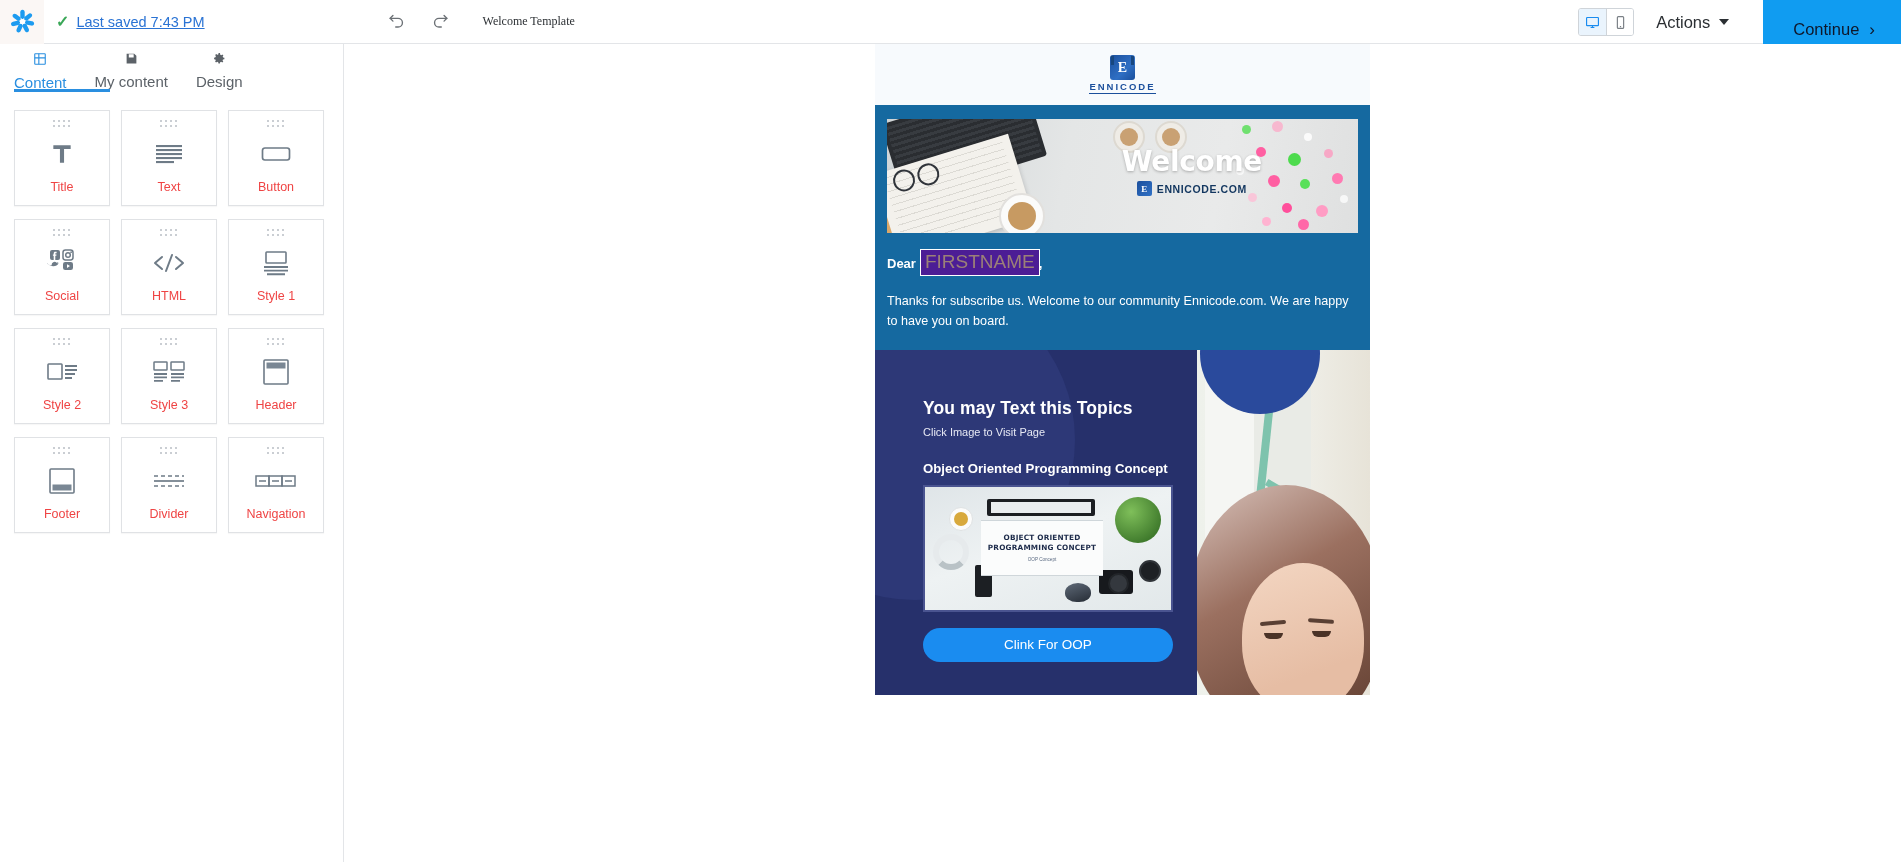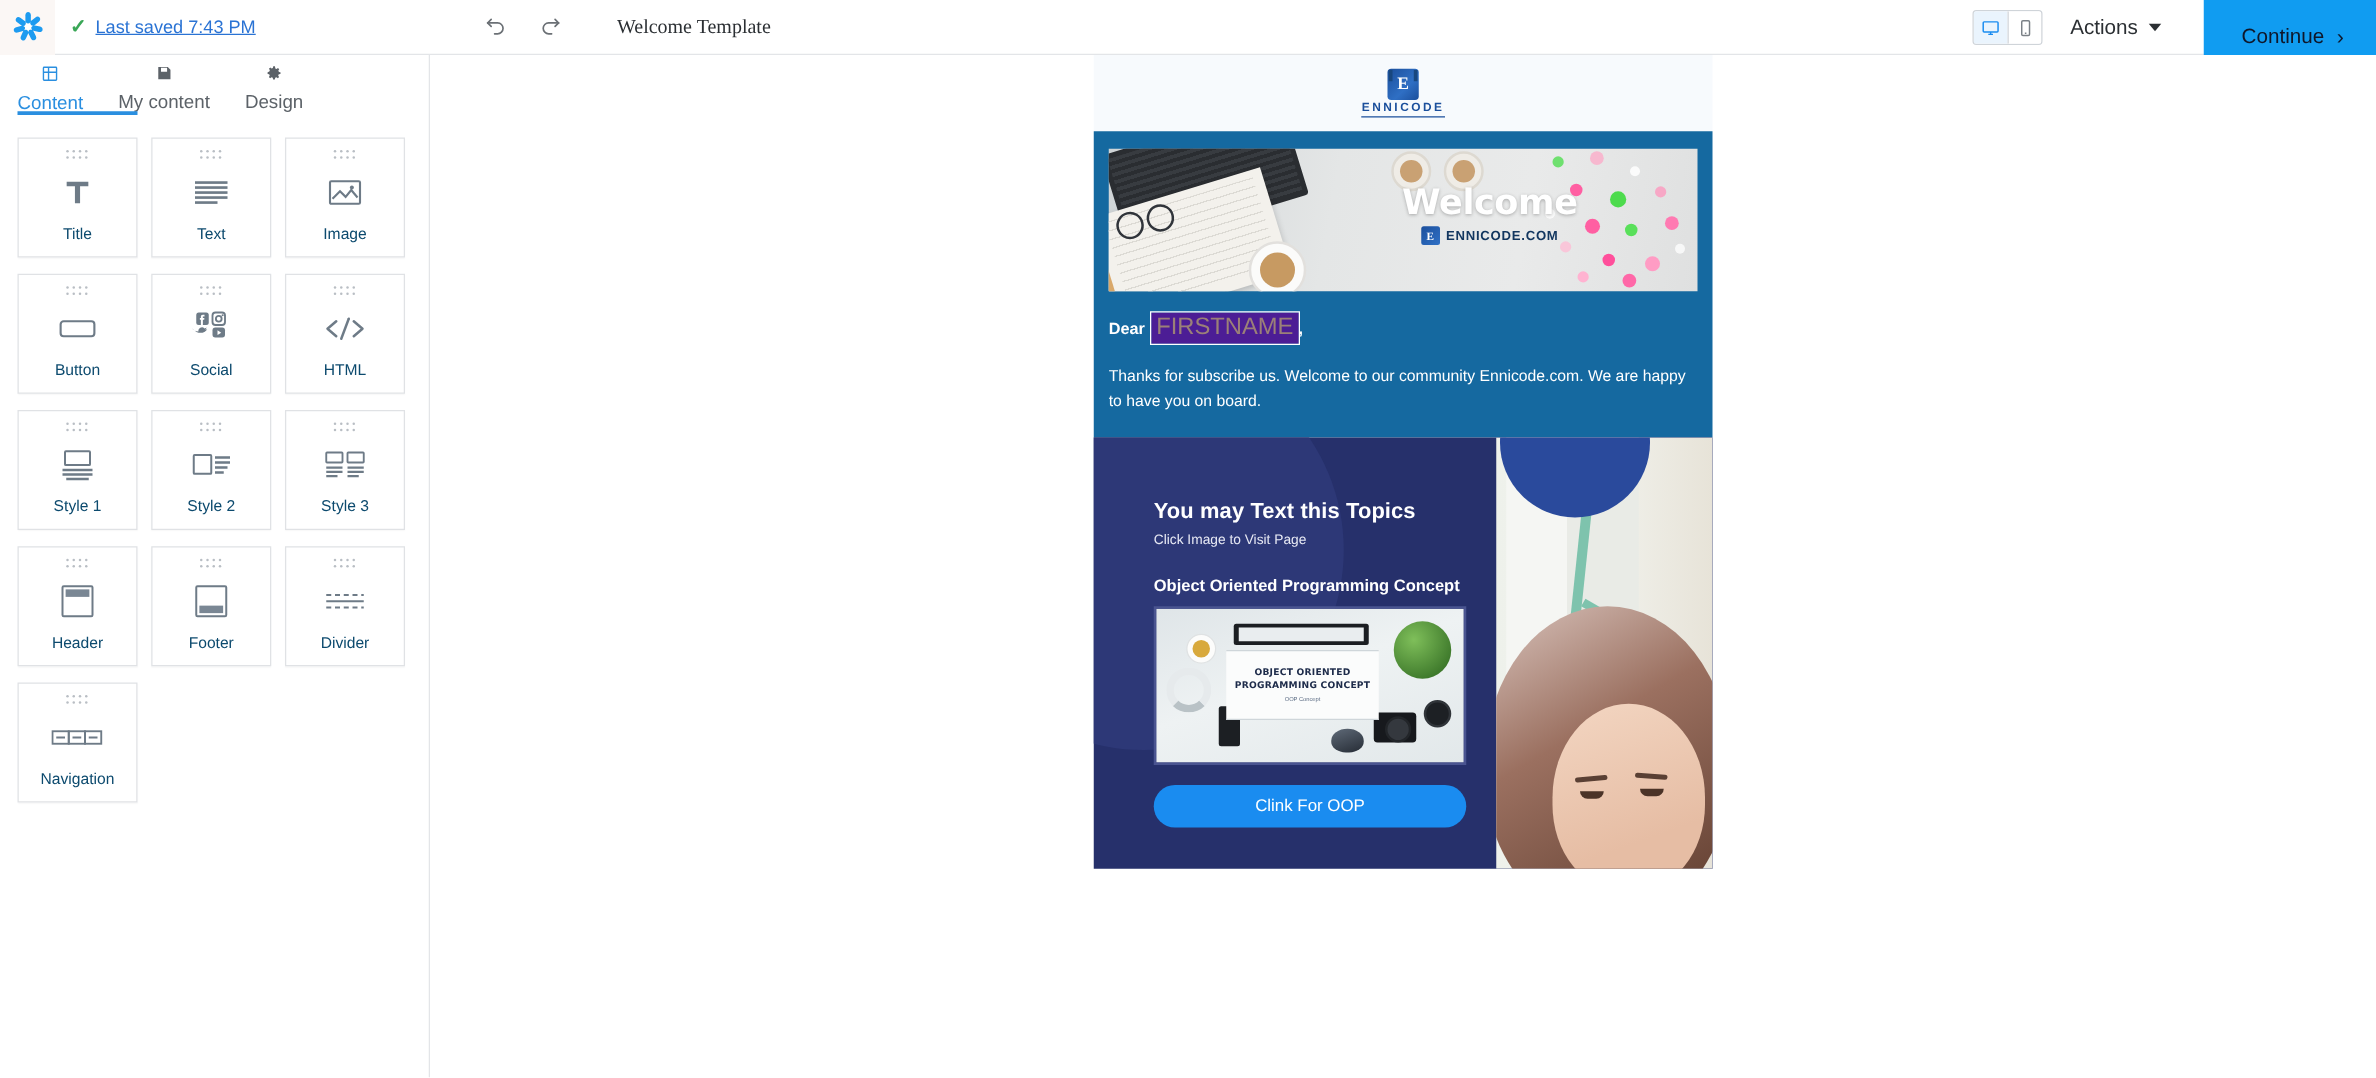"Welcome Template" .doc-title { font-size: 16px -> 12px; margin-left: 42px -> 31px }
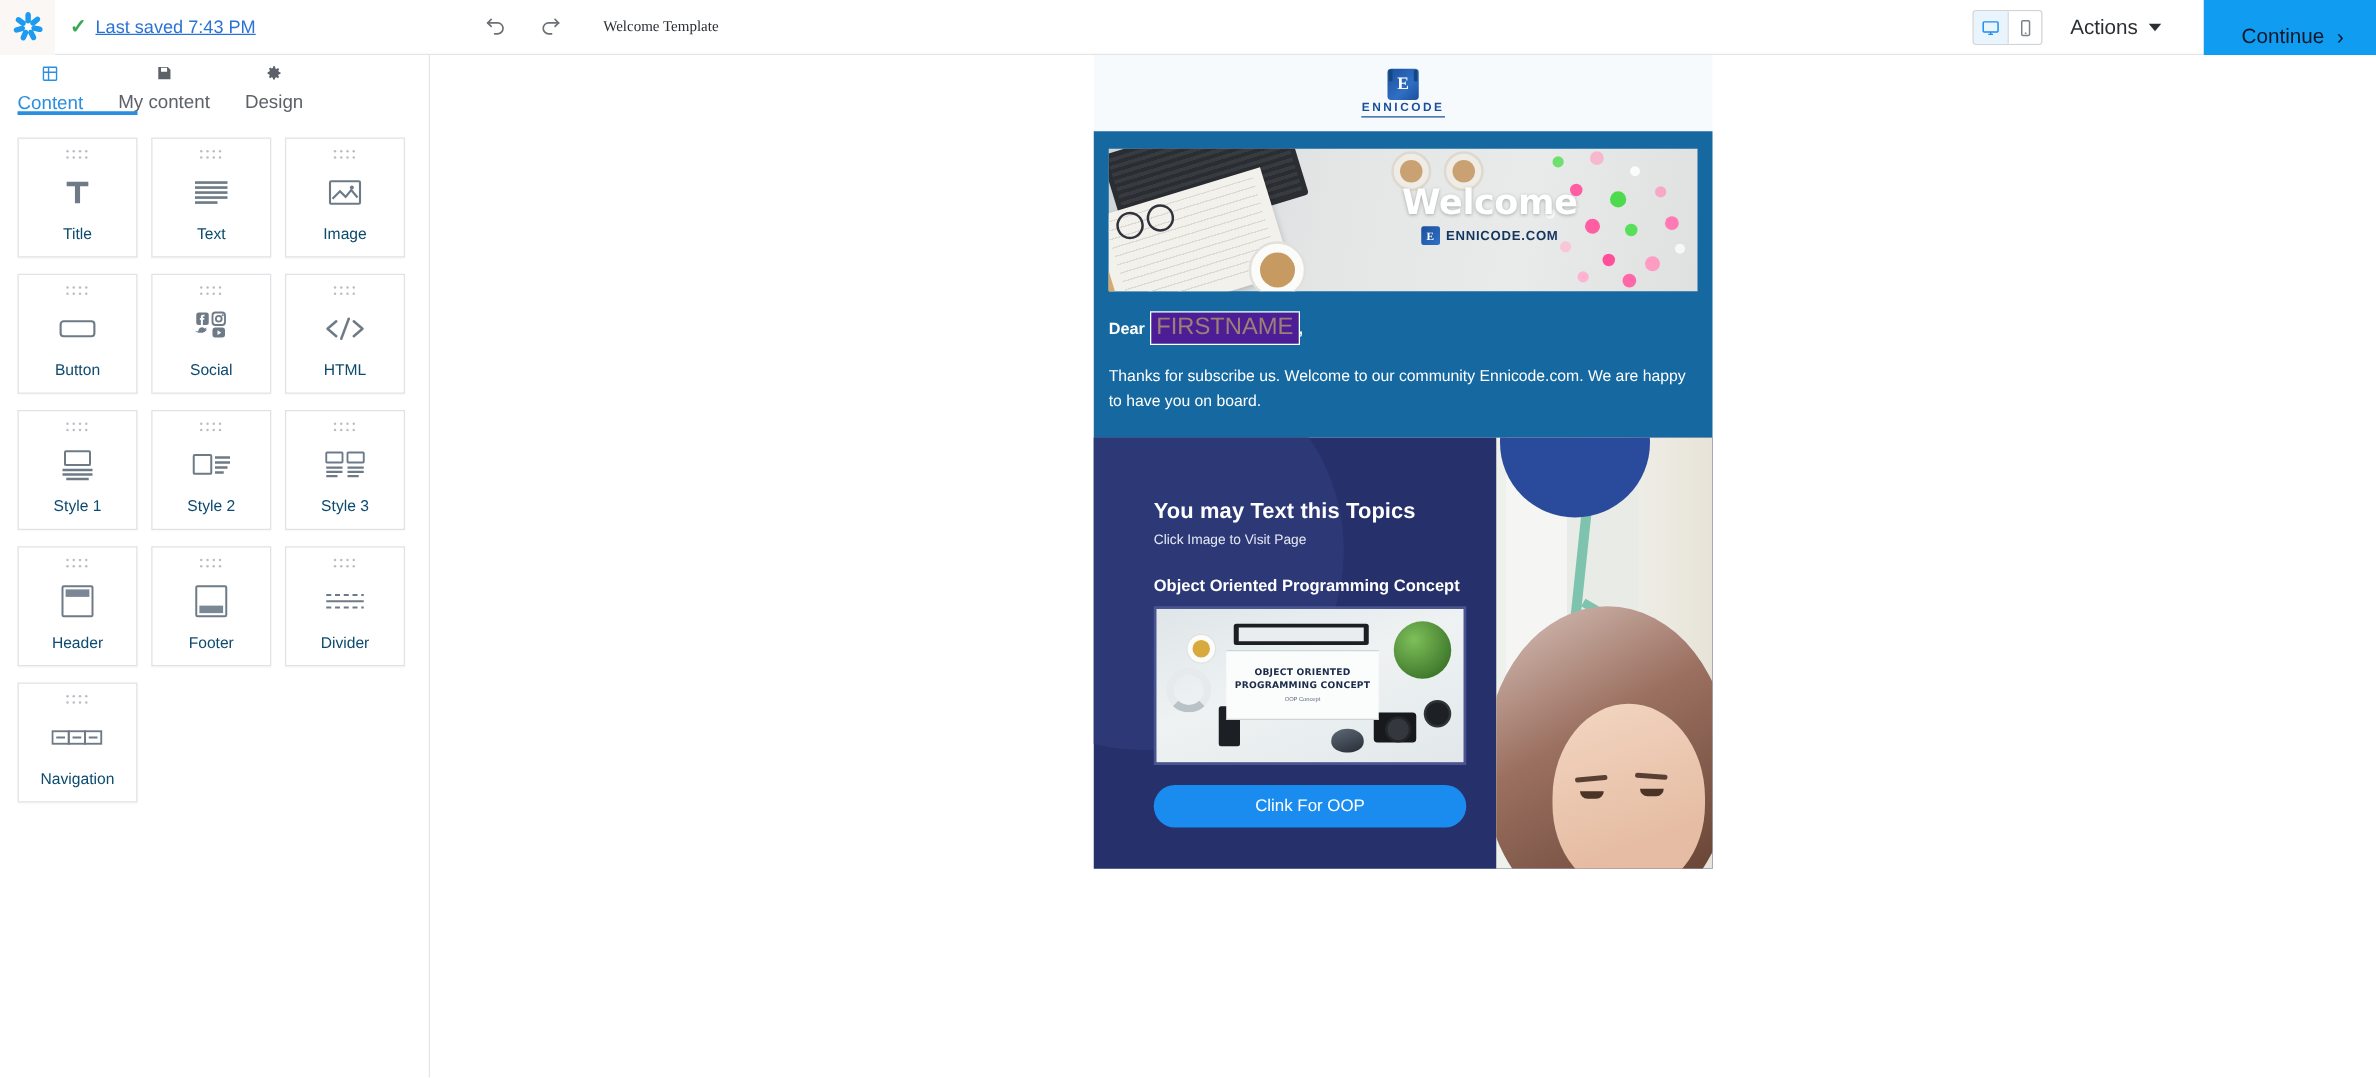"Title" .block-label { color: #0c4a6e -> #ef4444 }
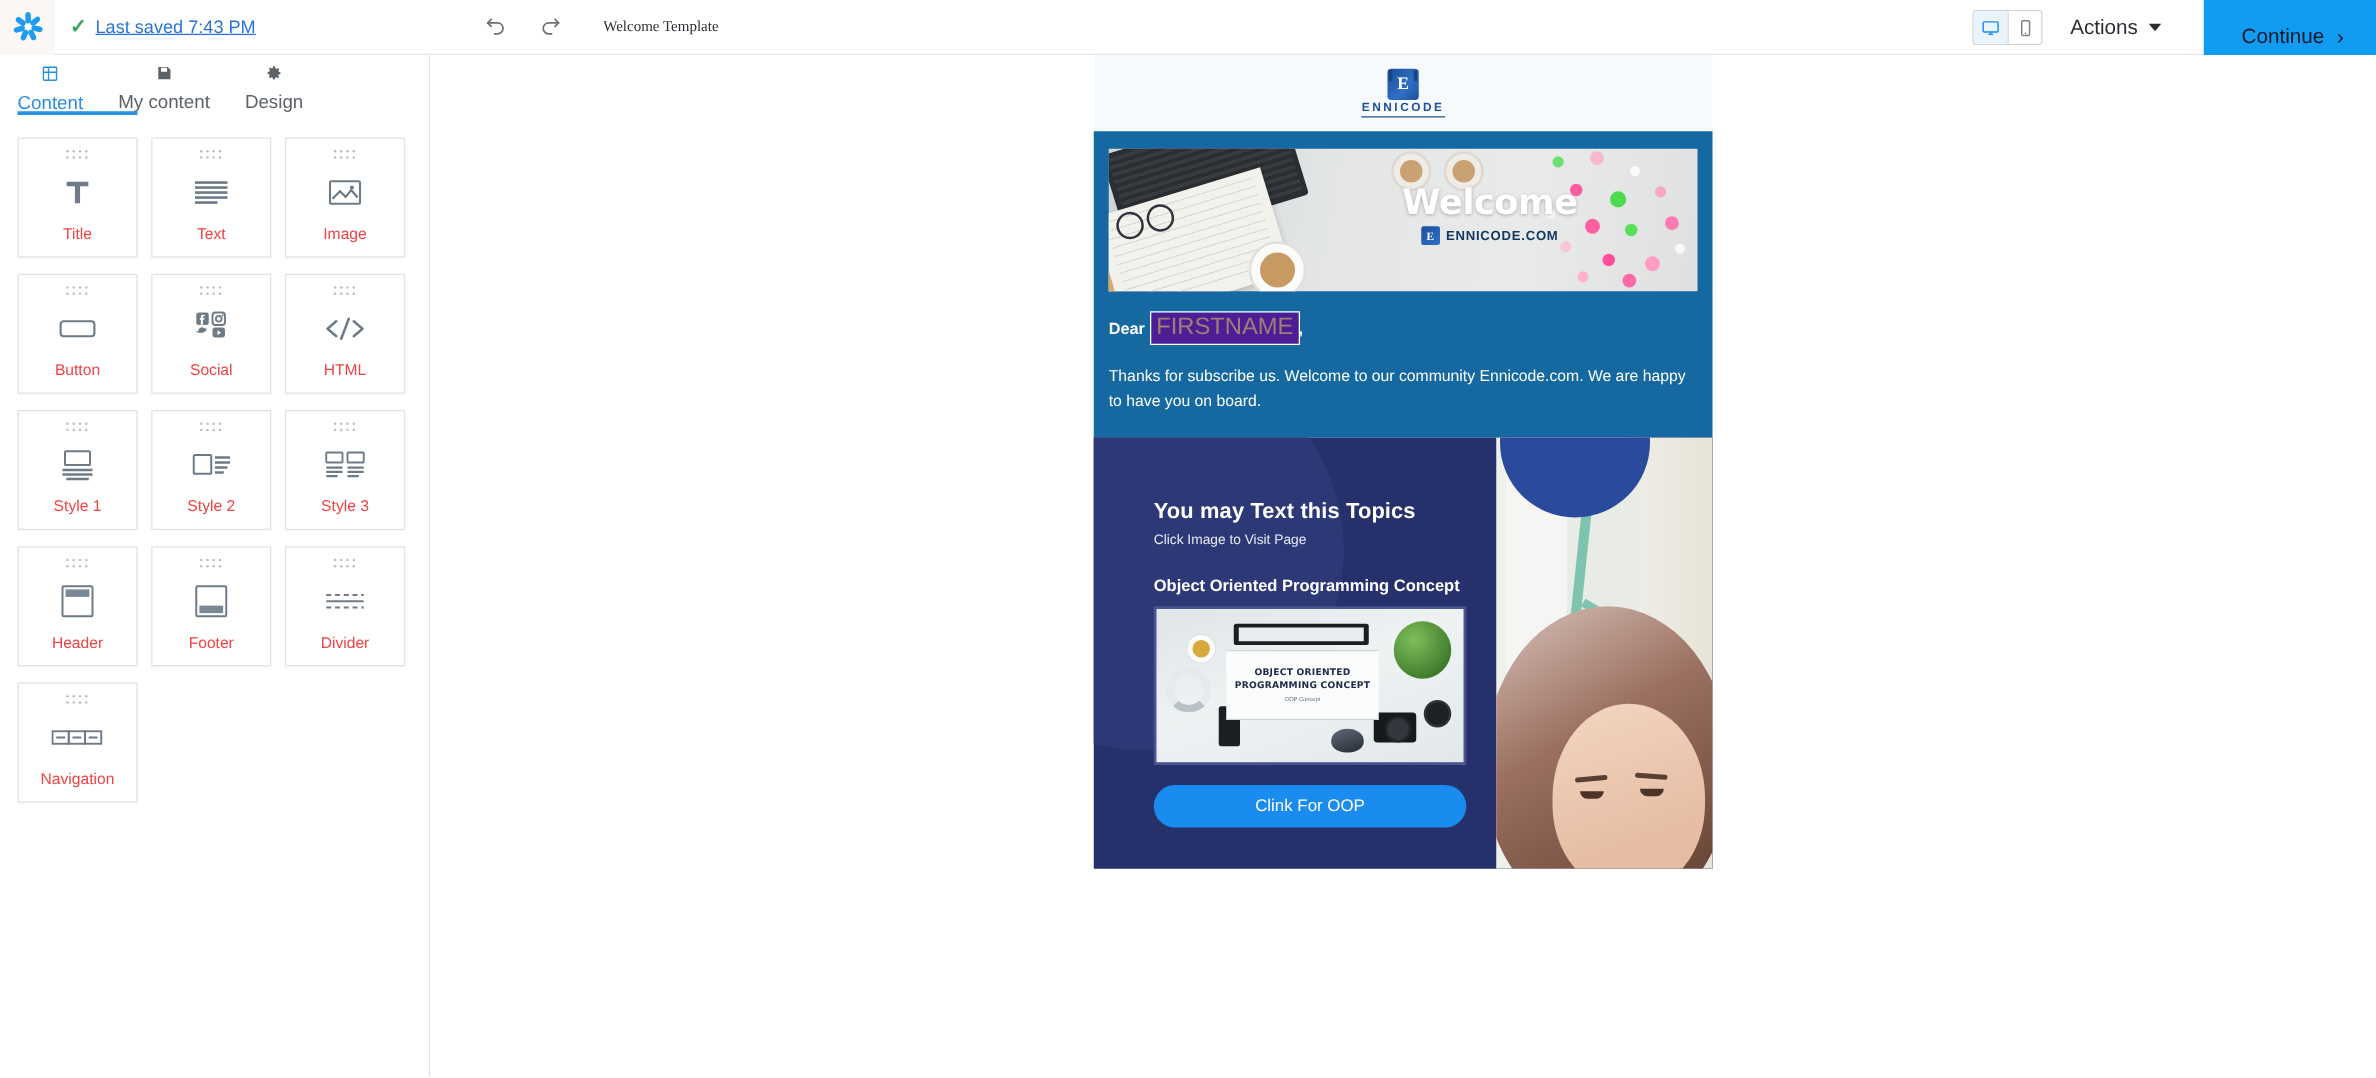"Image" div.block-card { html: <div> <span> <i></i> <i></i> <i></i> <i></i> <i></i> <i></i> <i></i> <i></i> </span> <span> <svg> <rect></rect> <path></path> <circle></circle> </svg> </span> <span>Image</span> </div> -> none }
